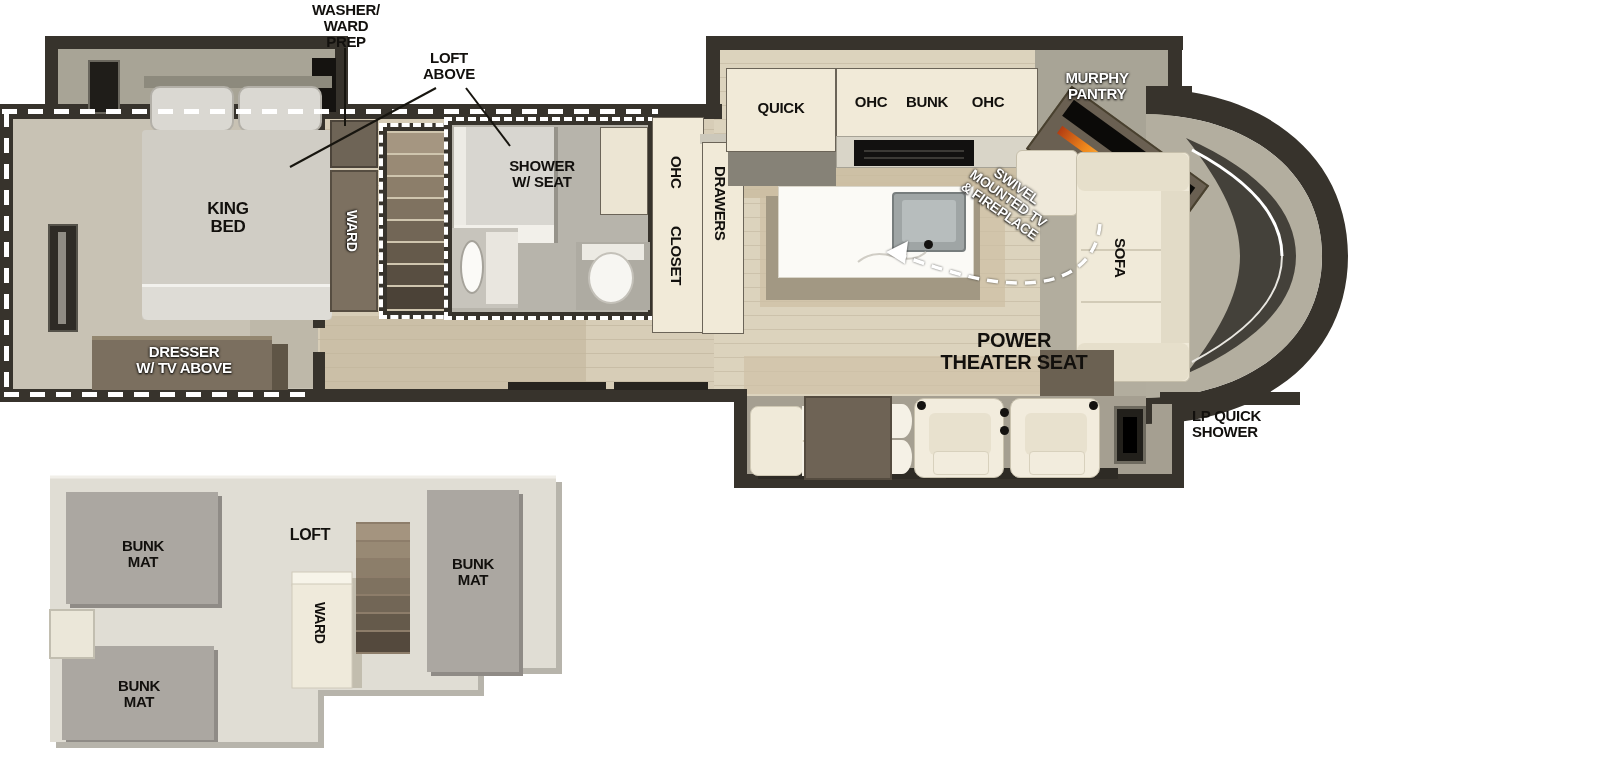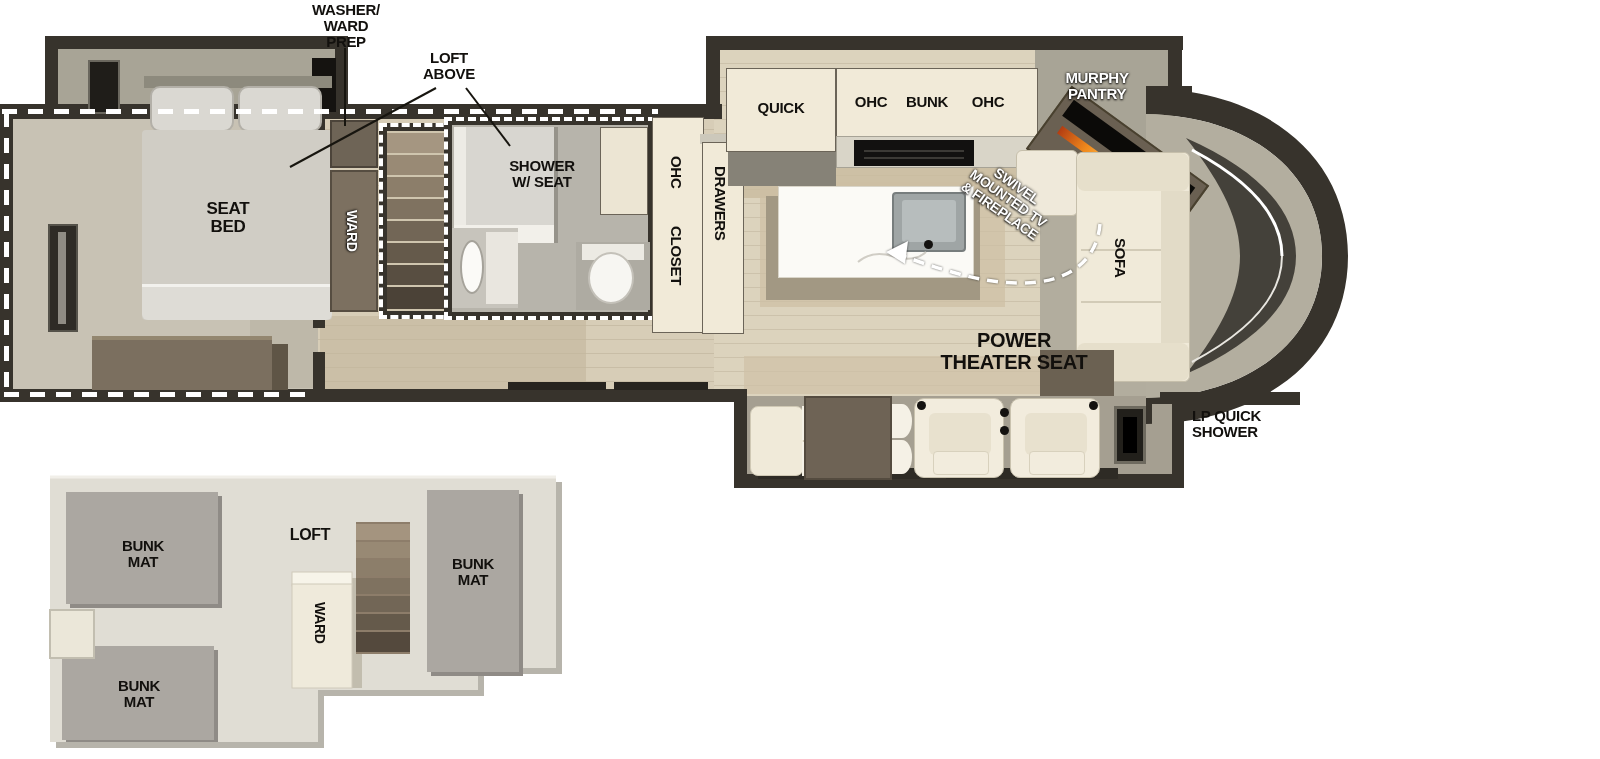"SEAT" div.lbl { text: SEAT -> KING }
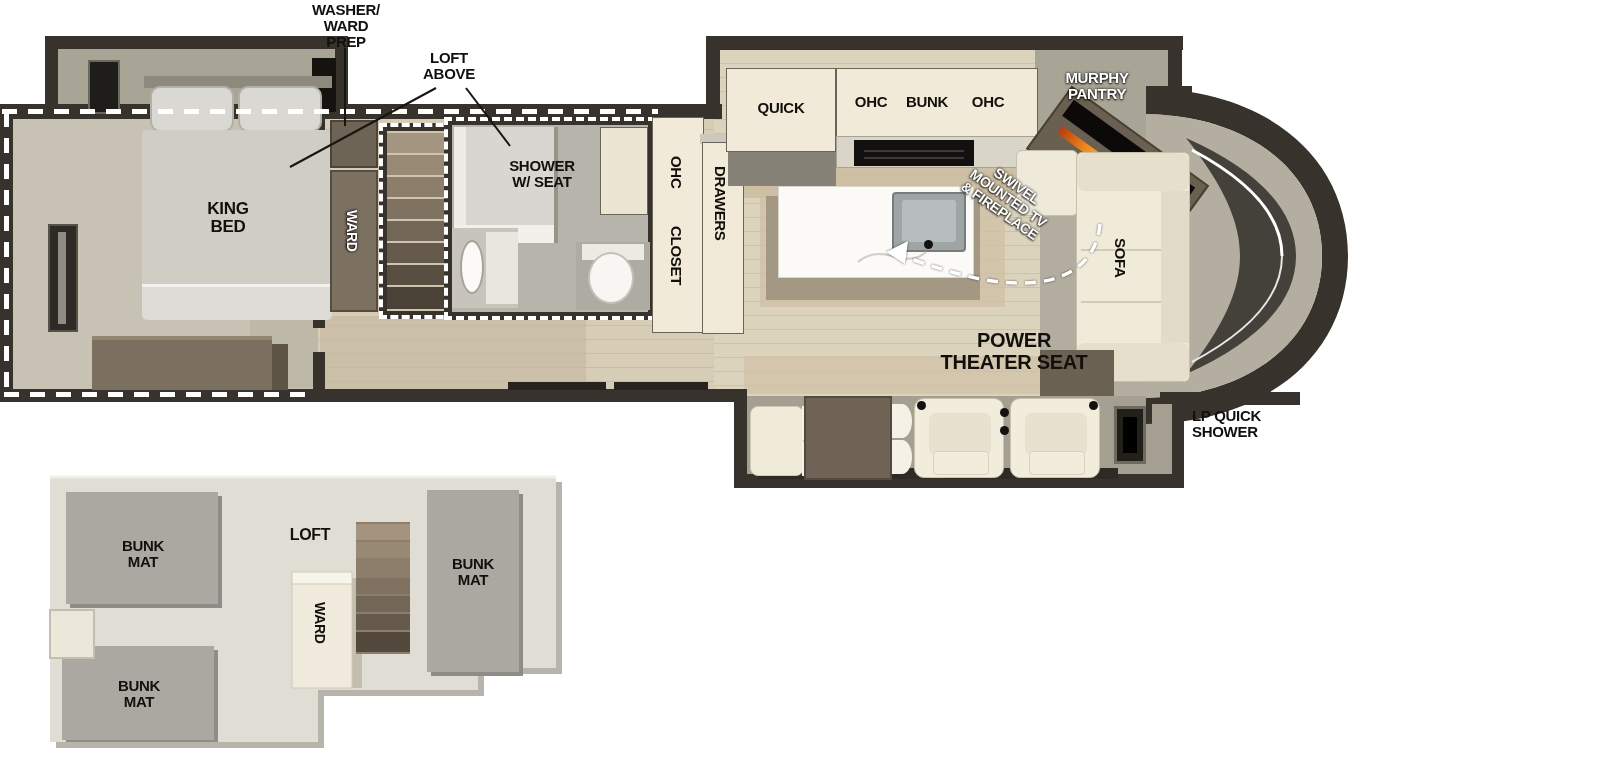"DRESSER" div.lbl { html: none -> <div>DRESSER W/ TV ABOVE</div> }
